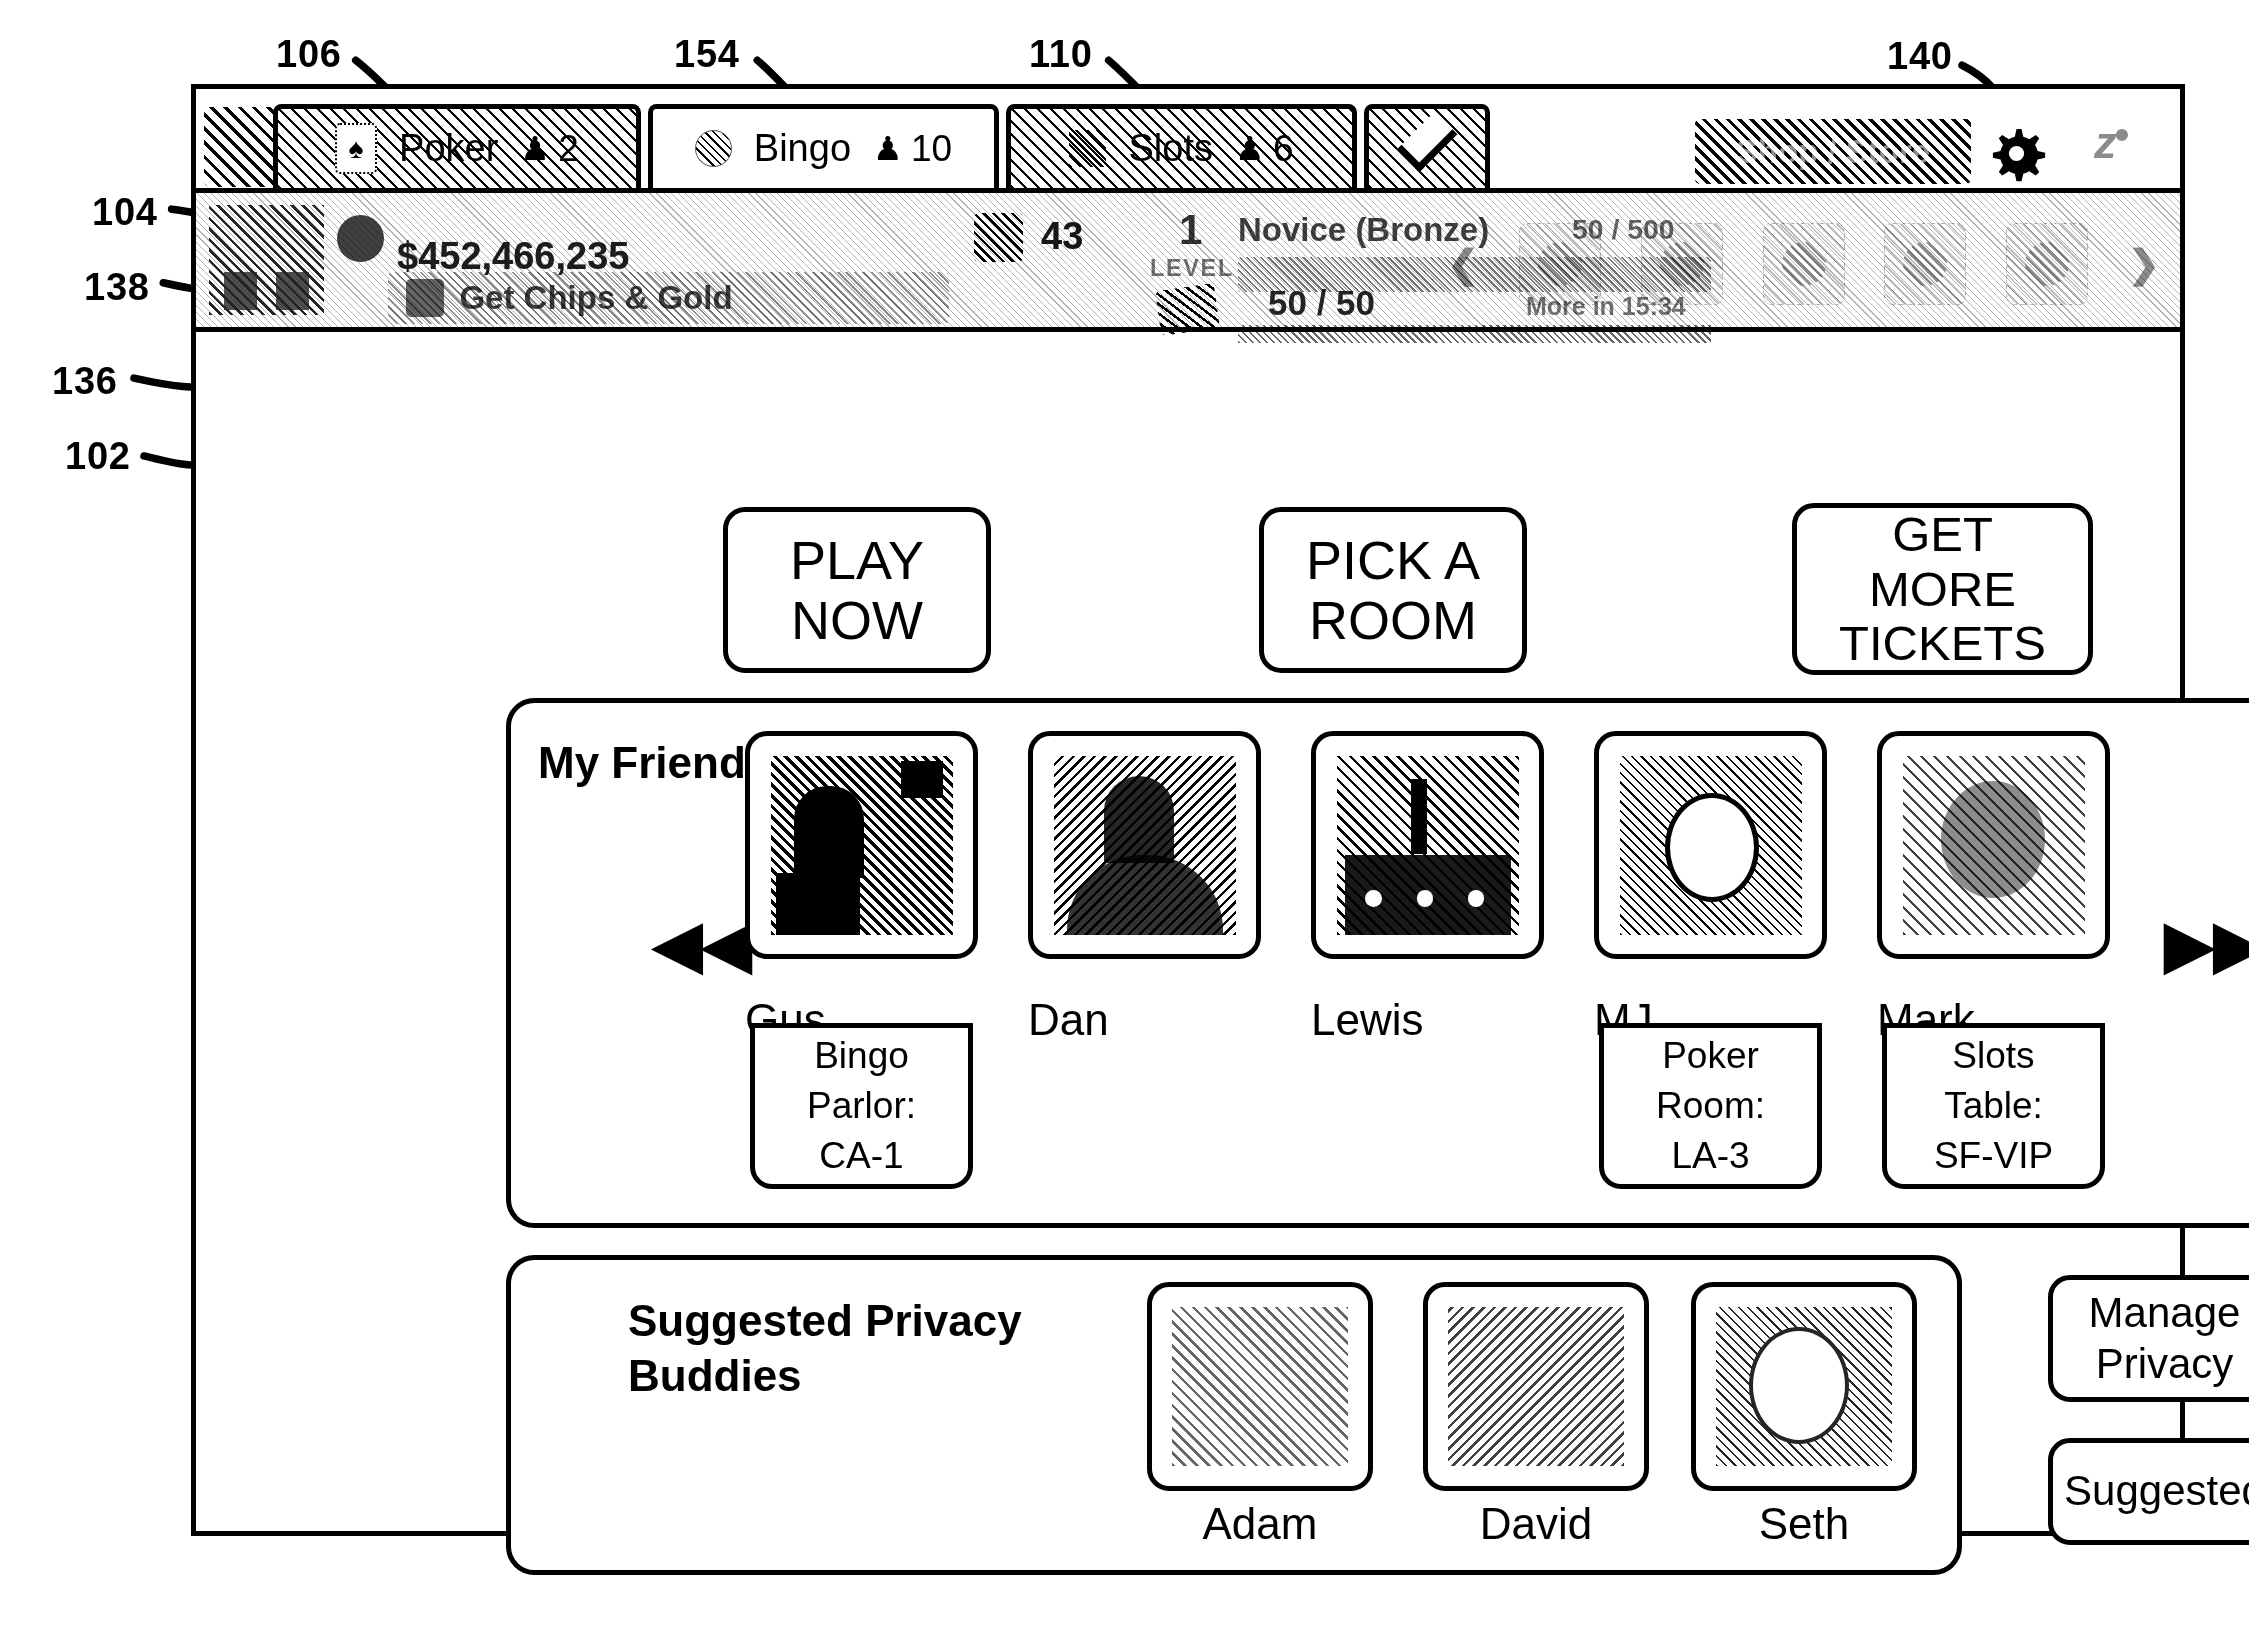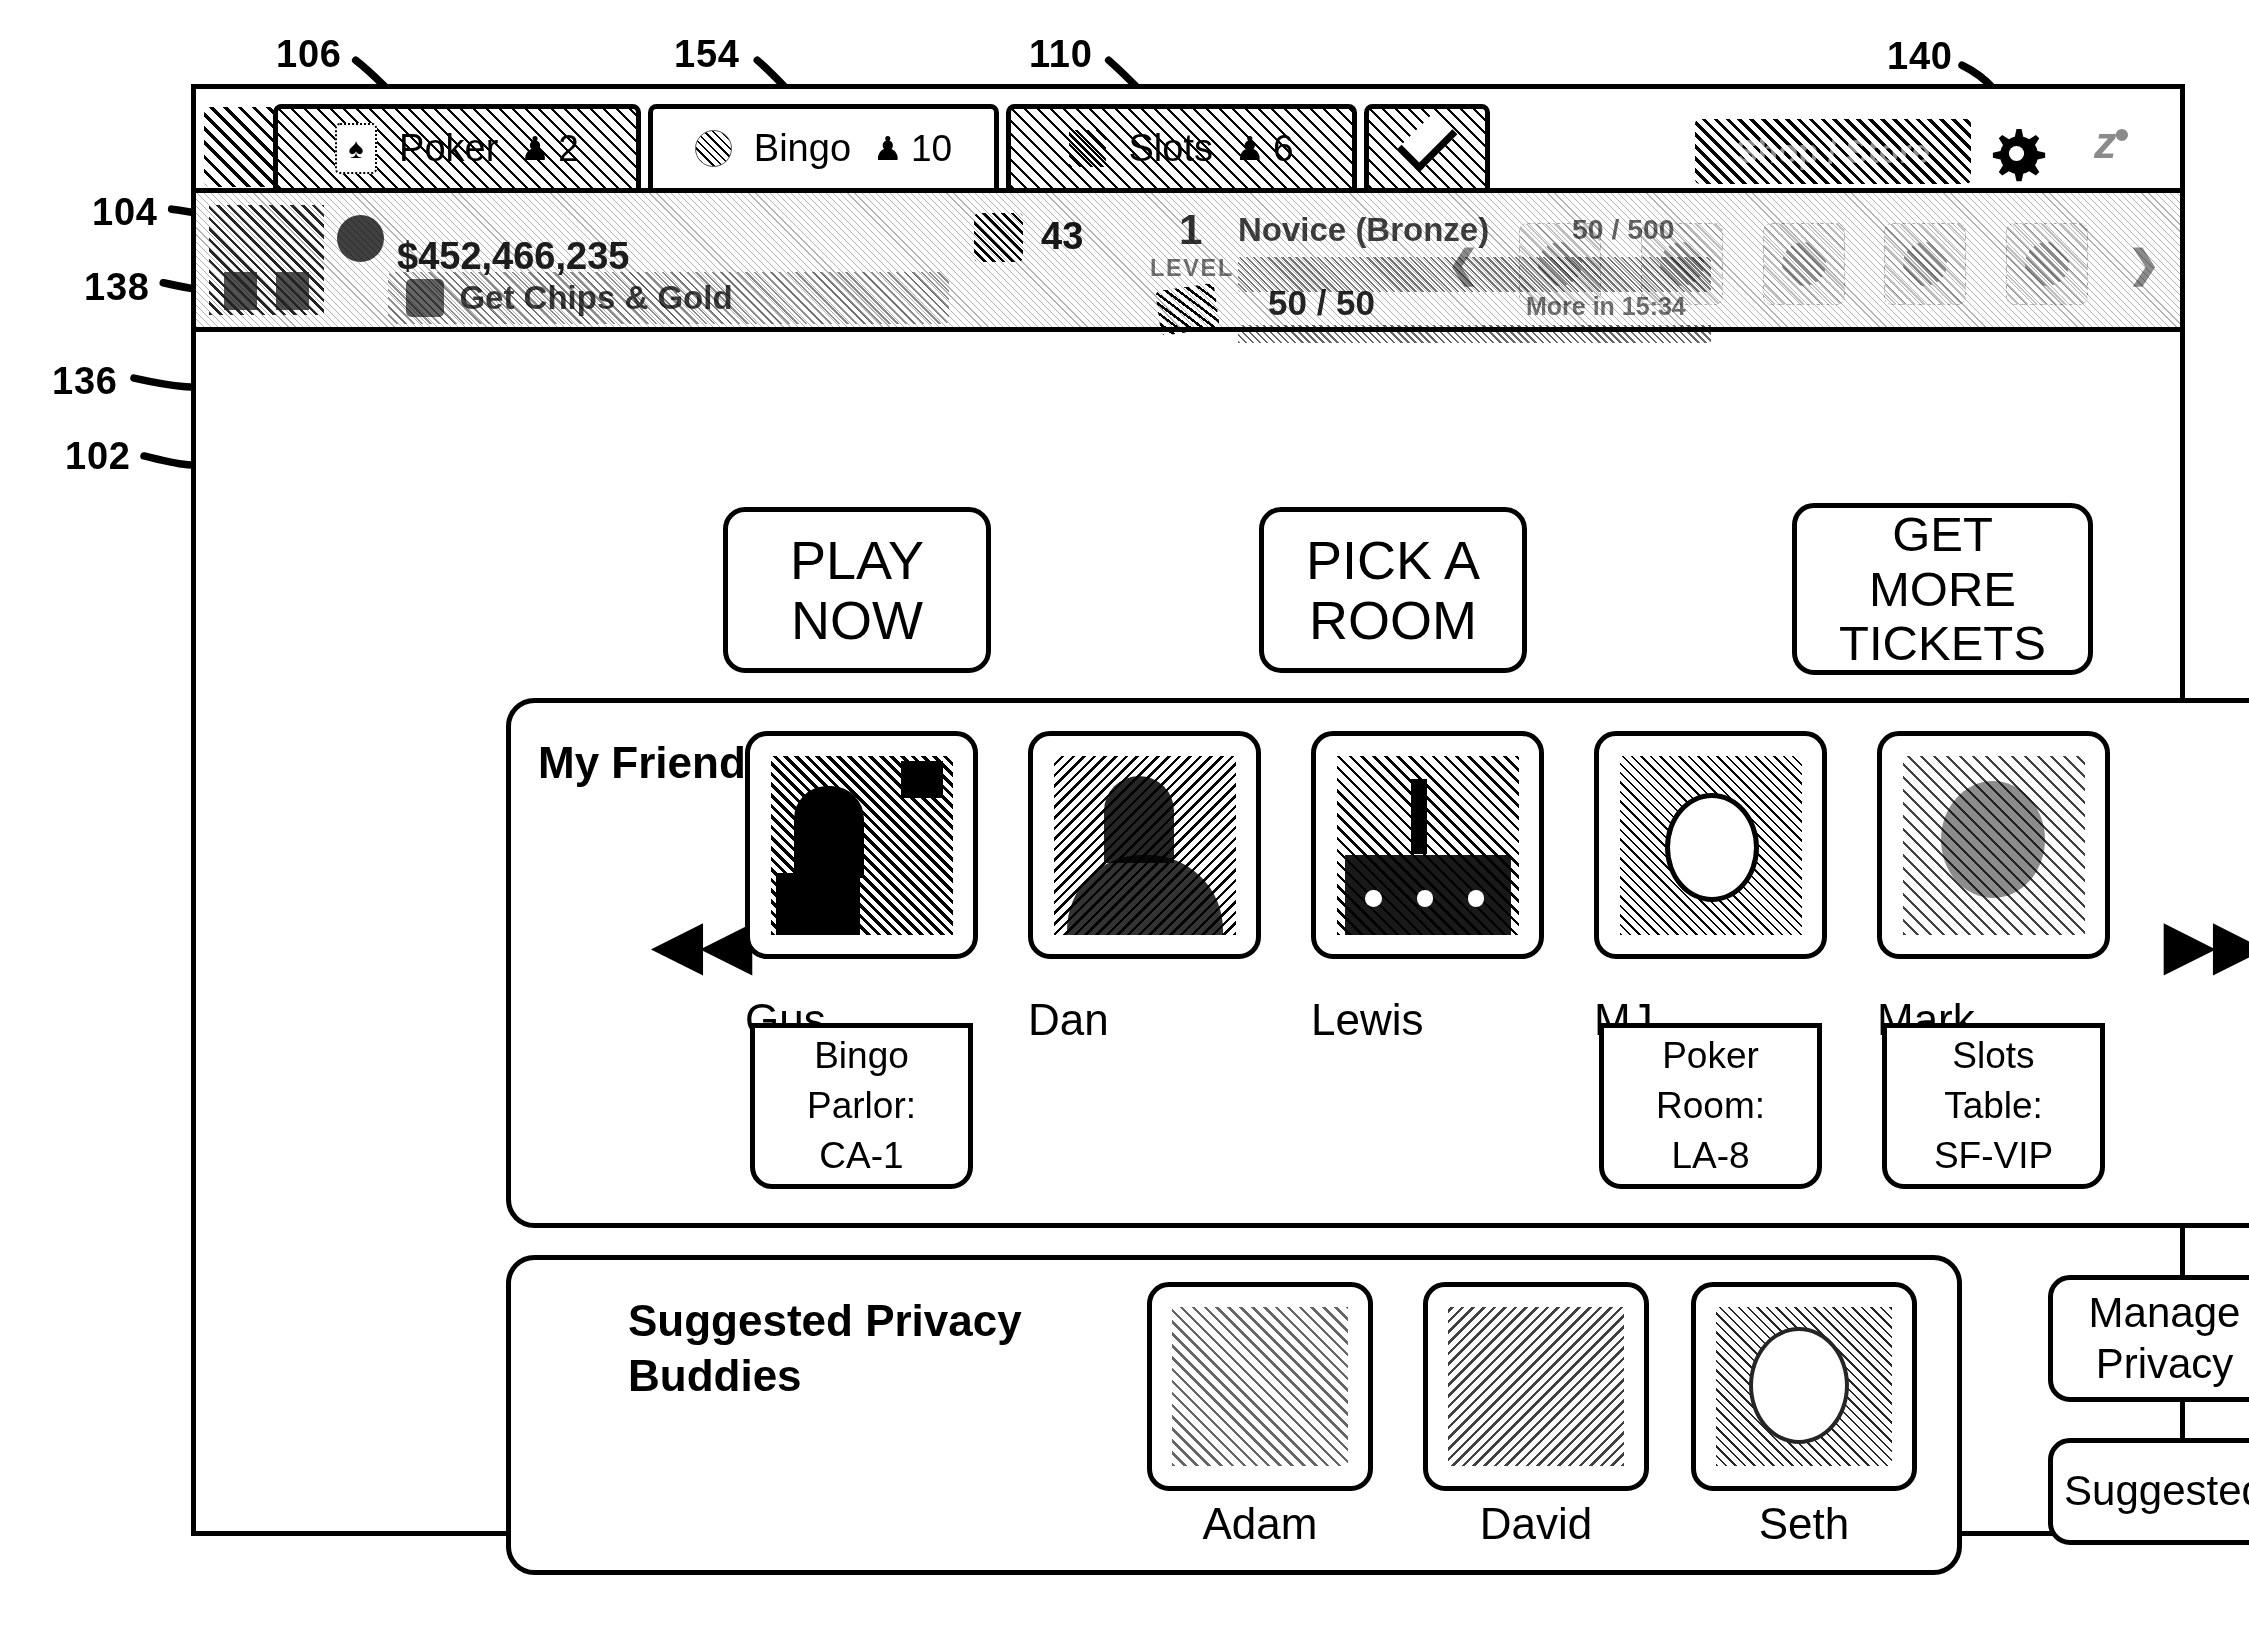"LA-8" span { text: LA-8 -> LA-3 }
